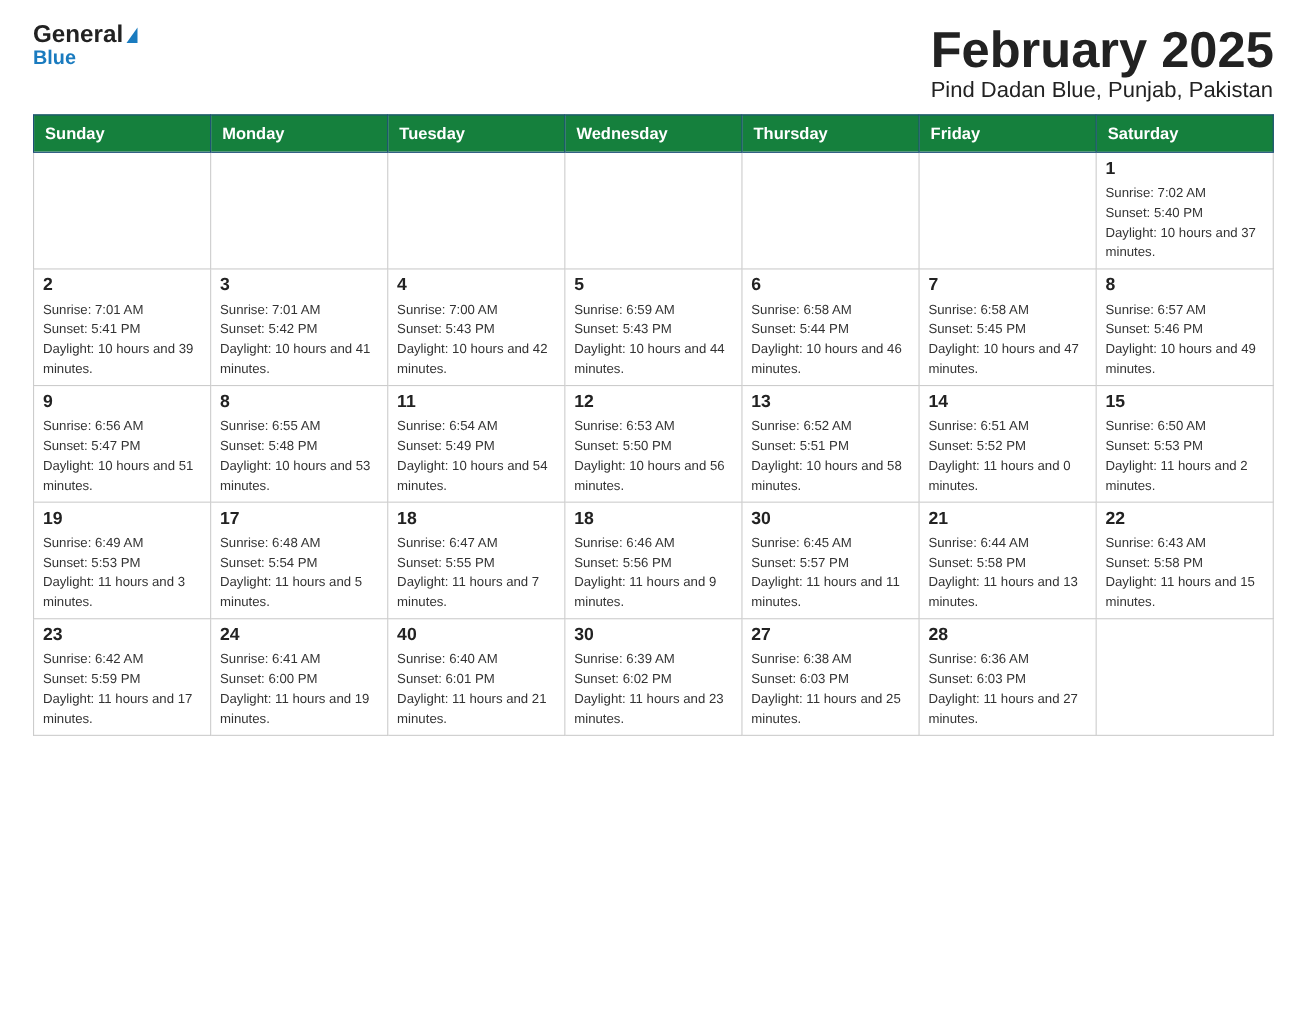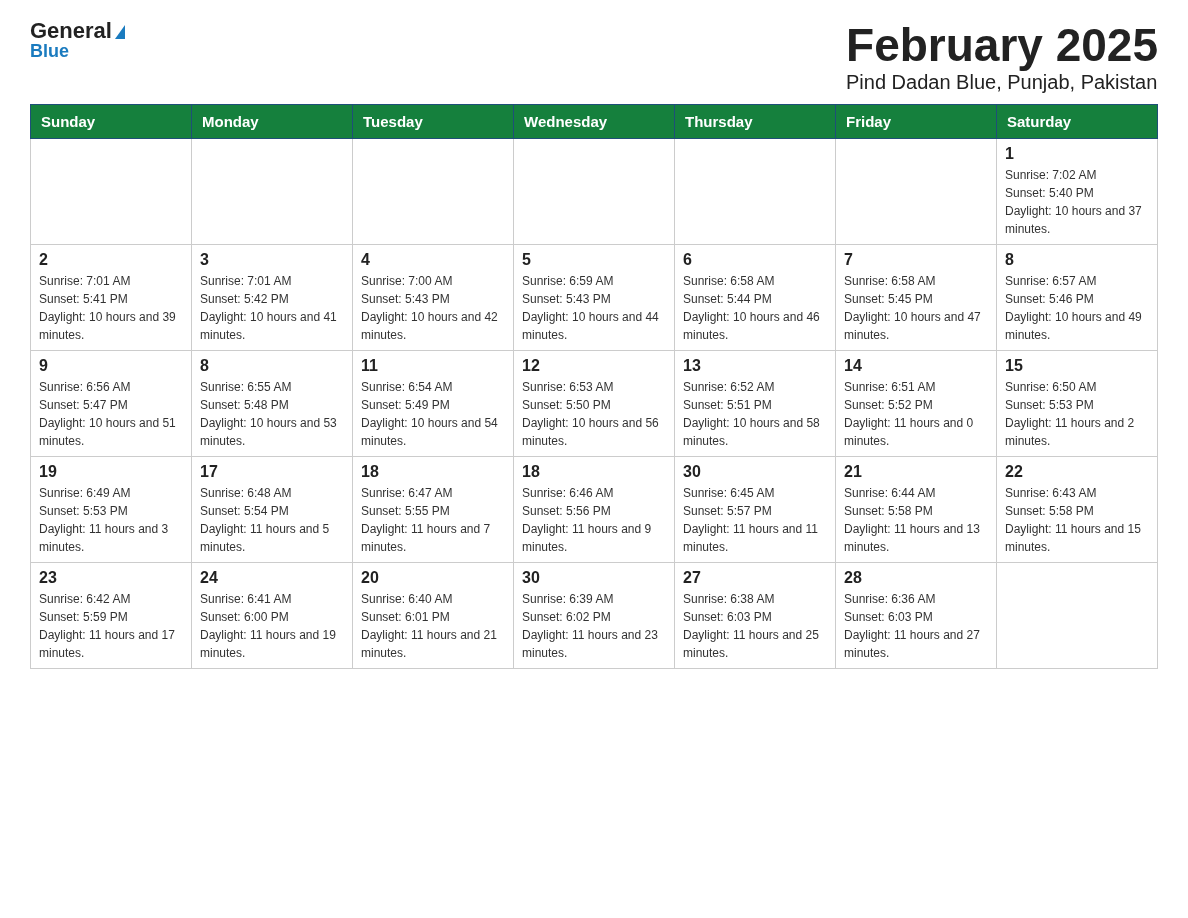"20" span.day-number { text: 20 -> 40 }
